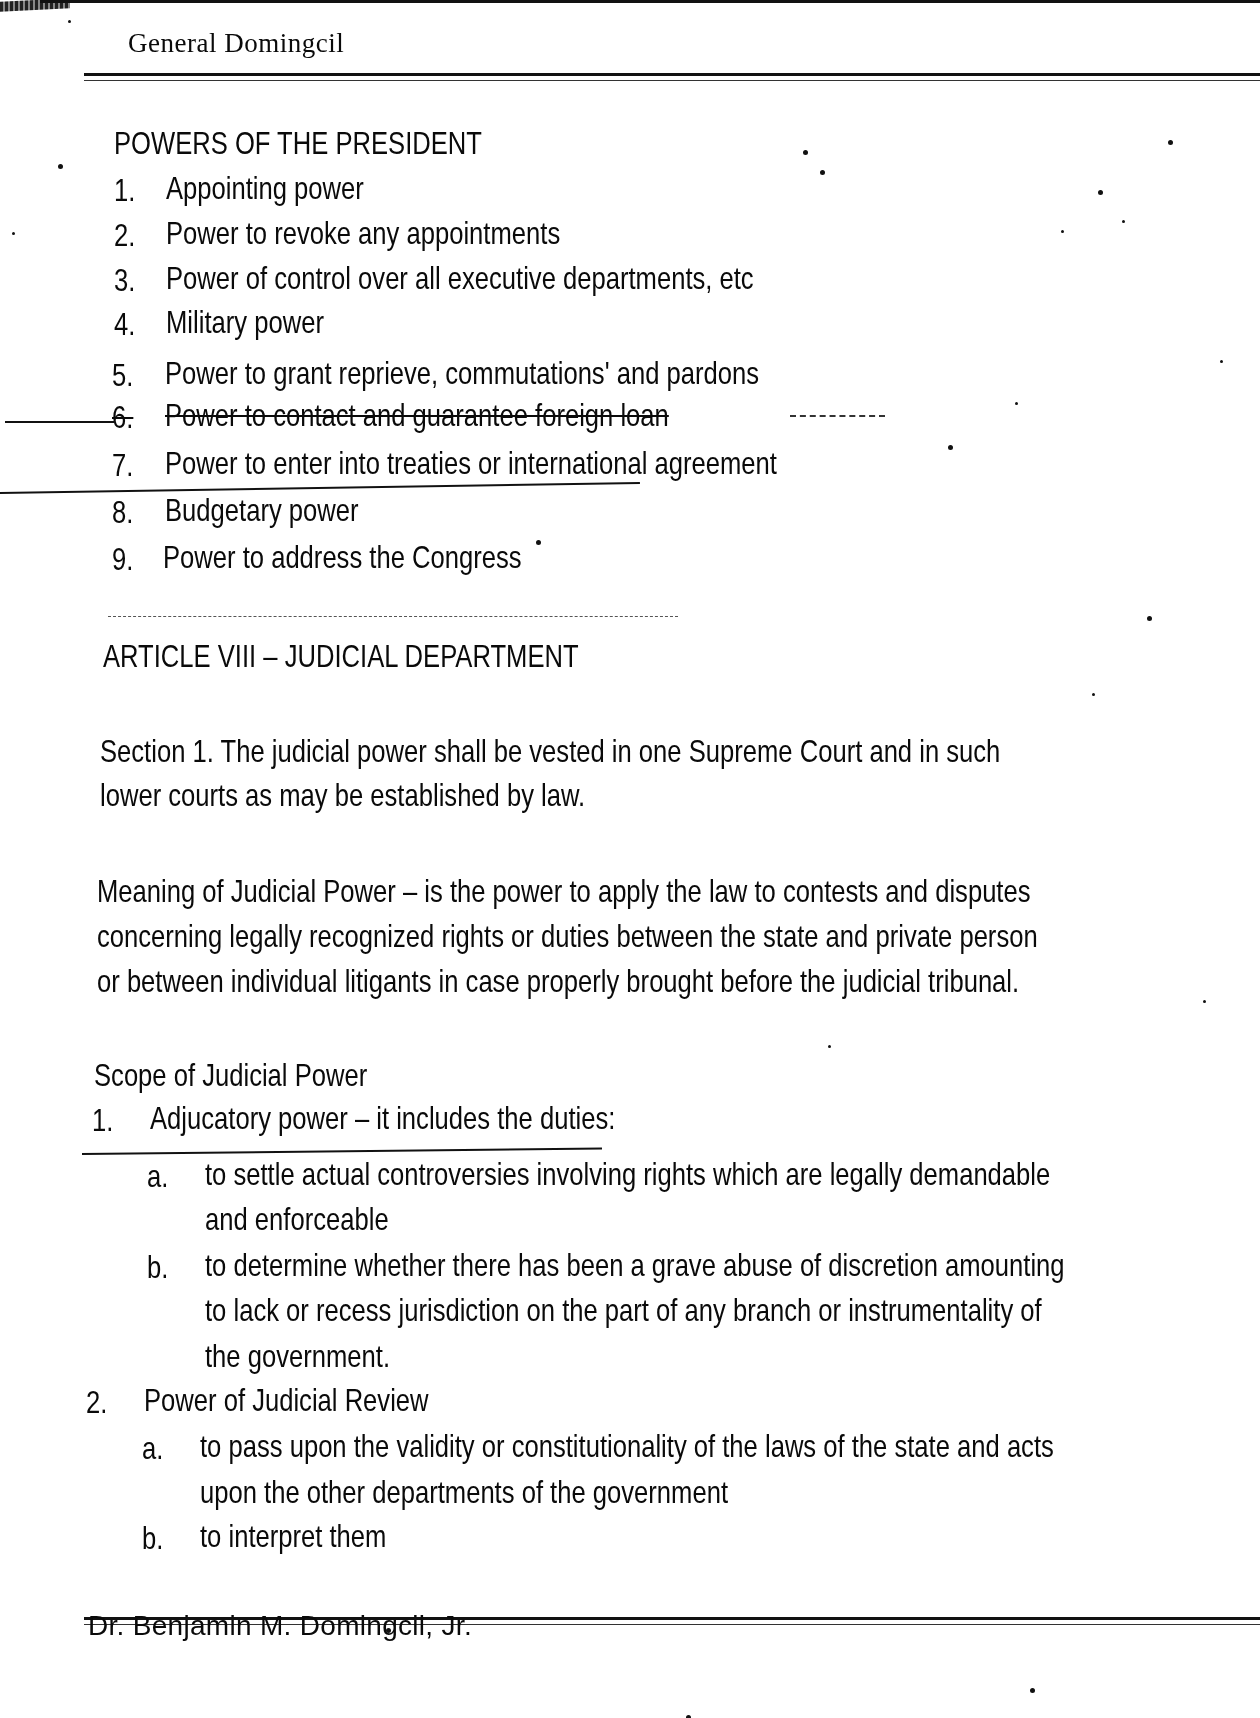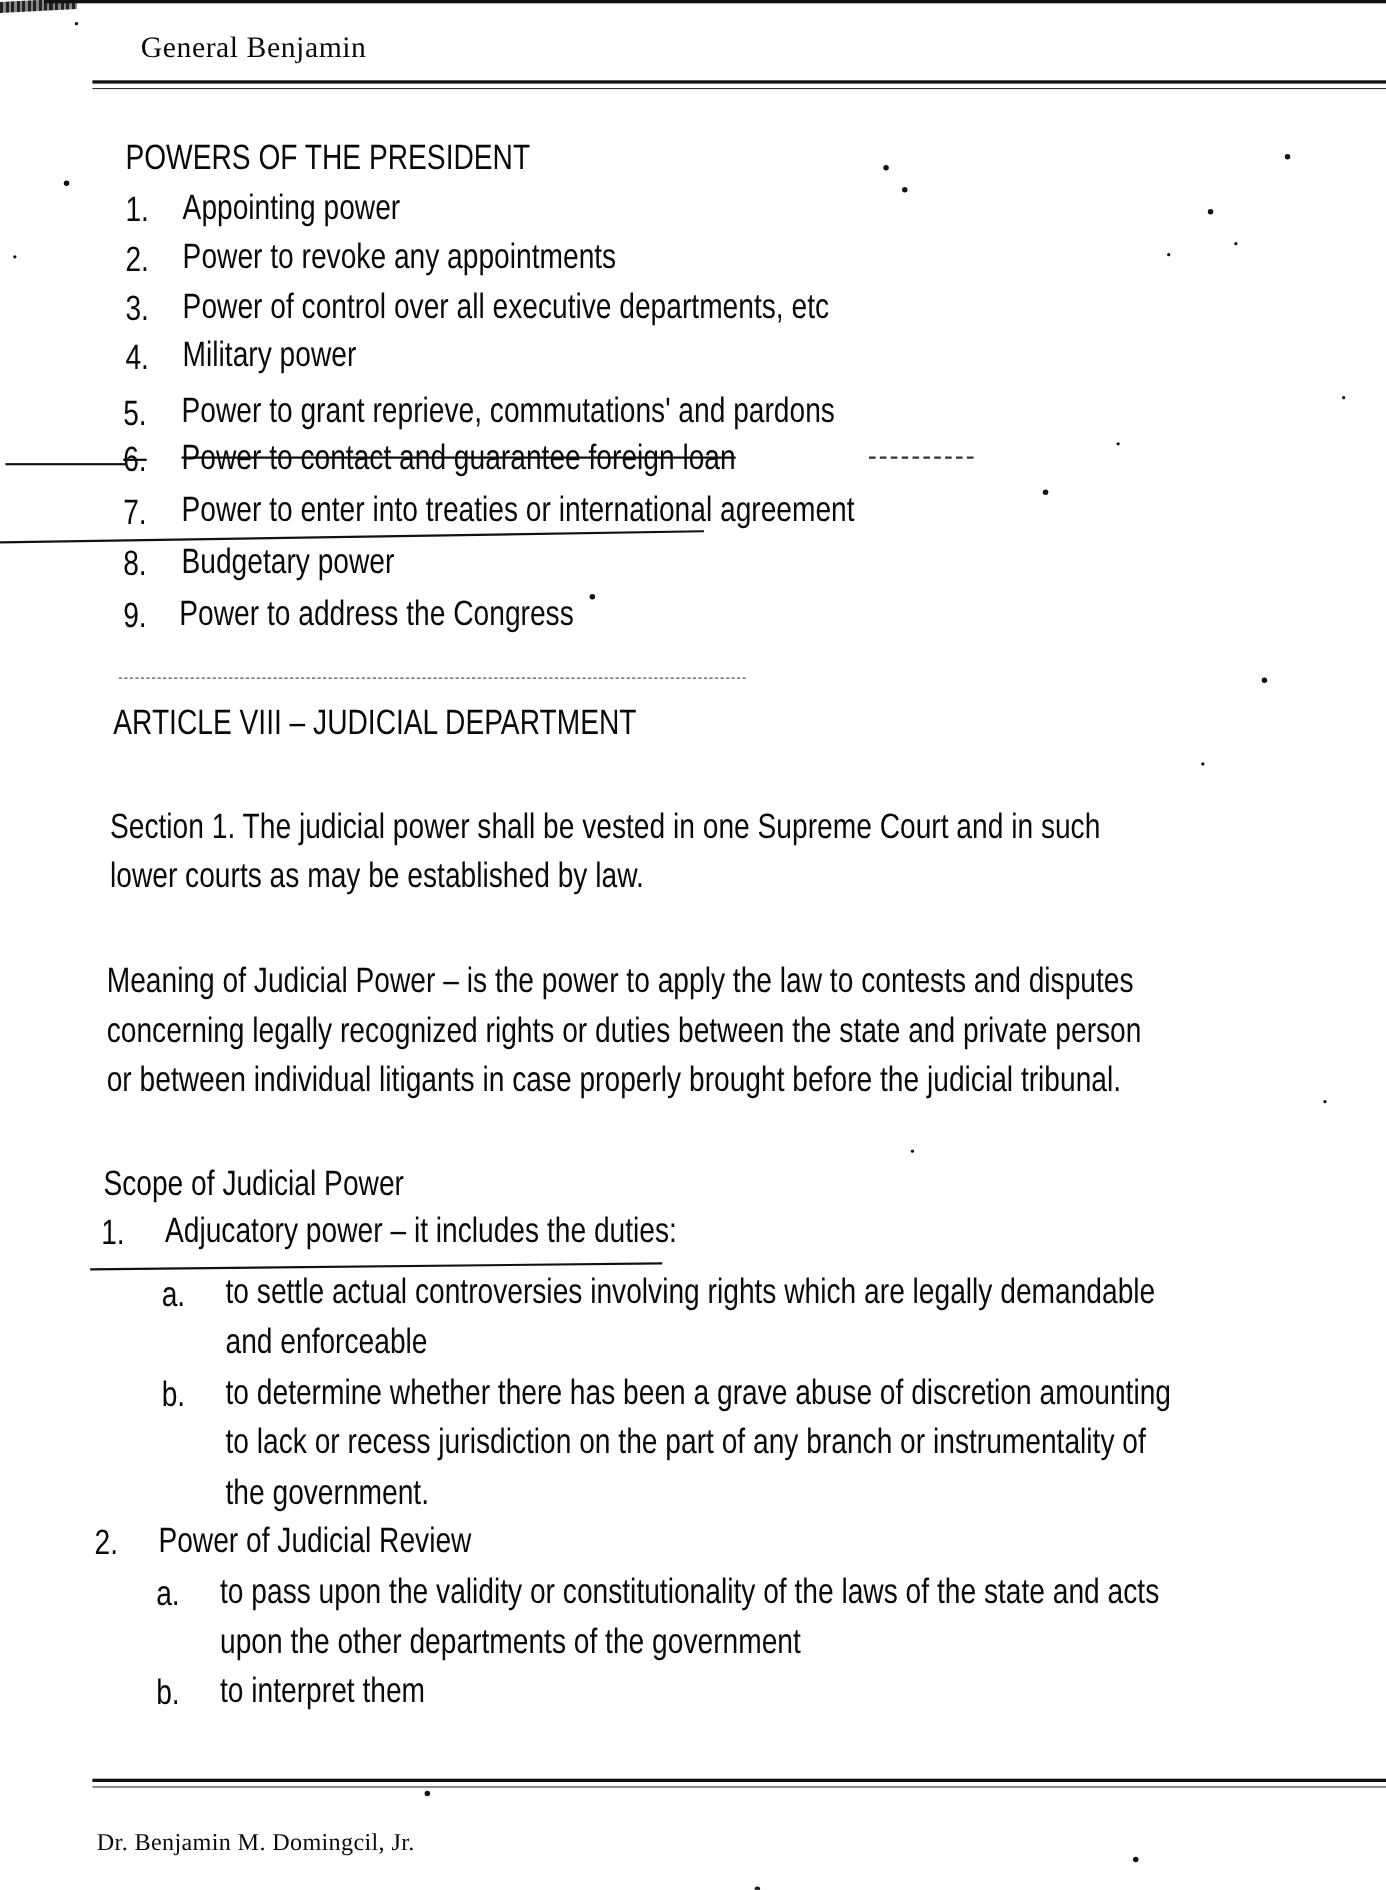"General Benjamin" div.header-title { text: Benjamin -> Domingcil }
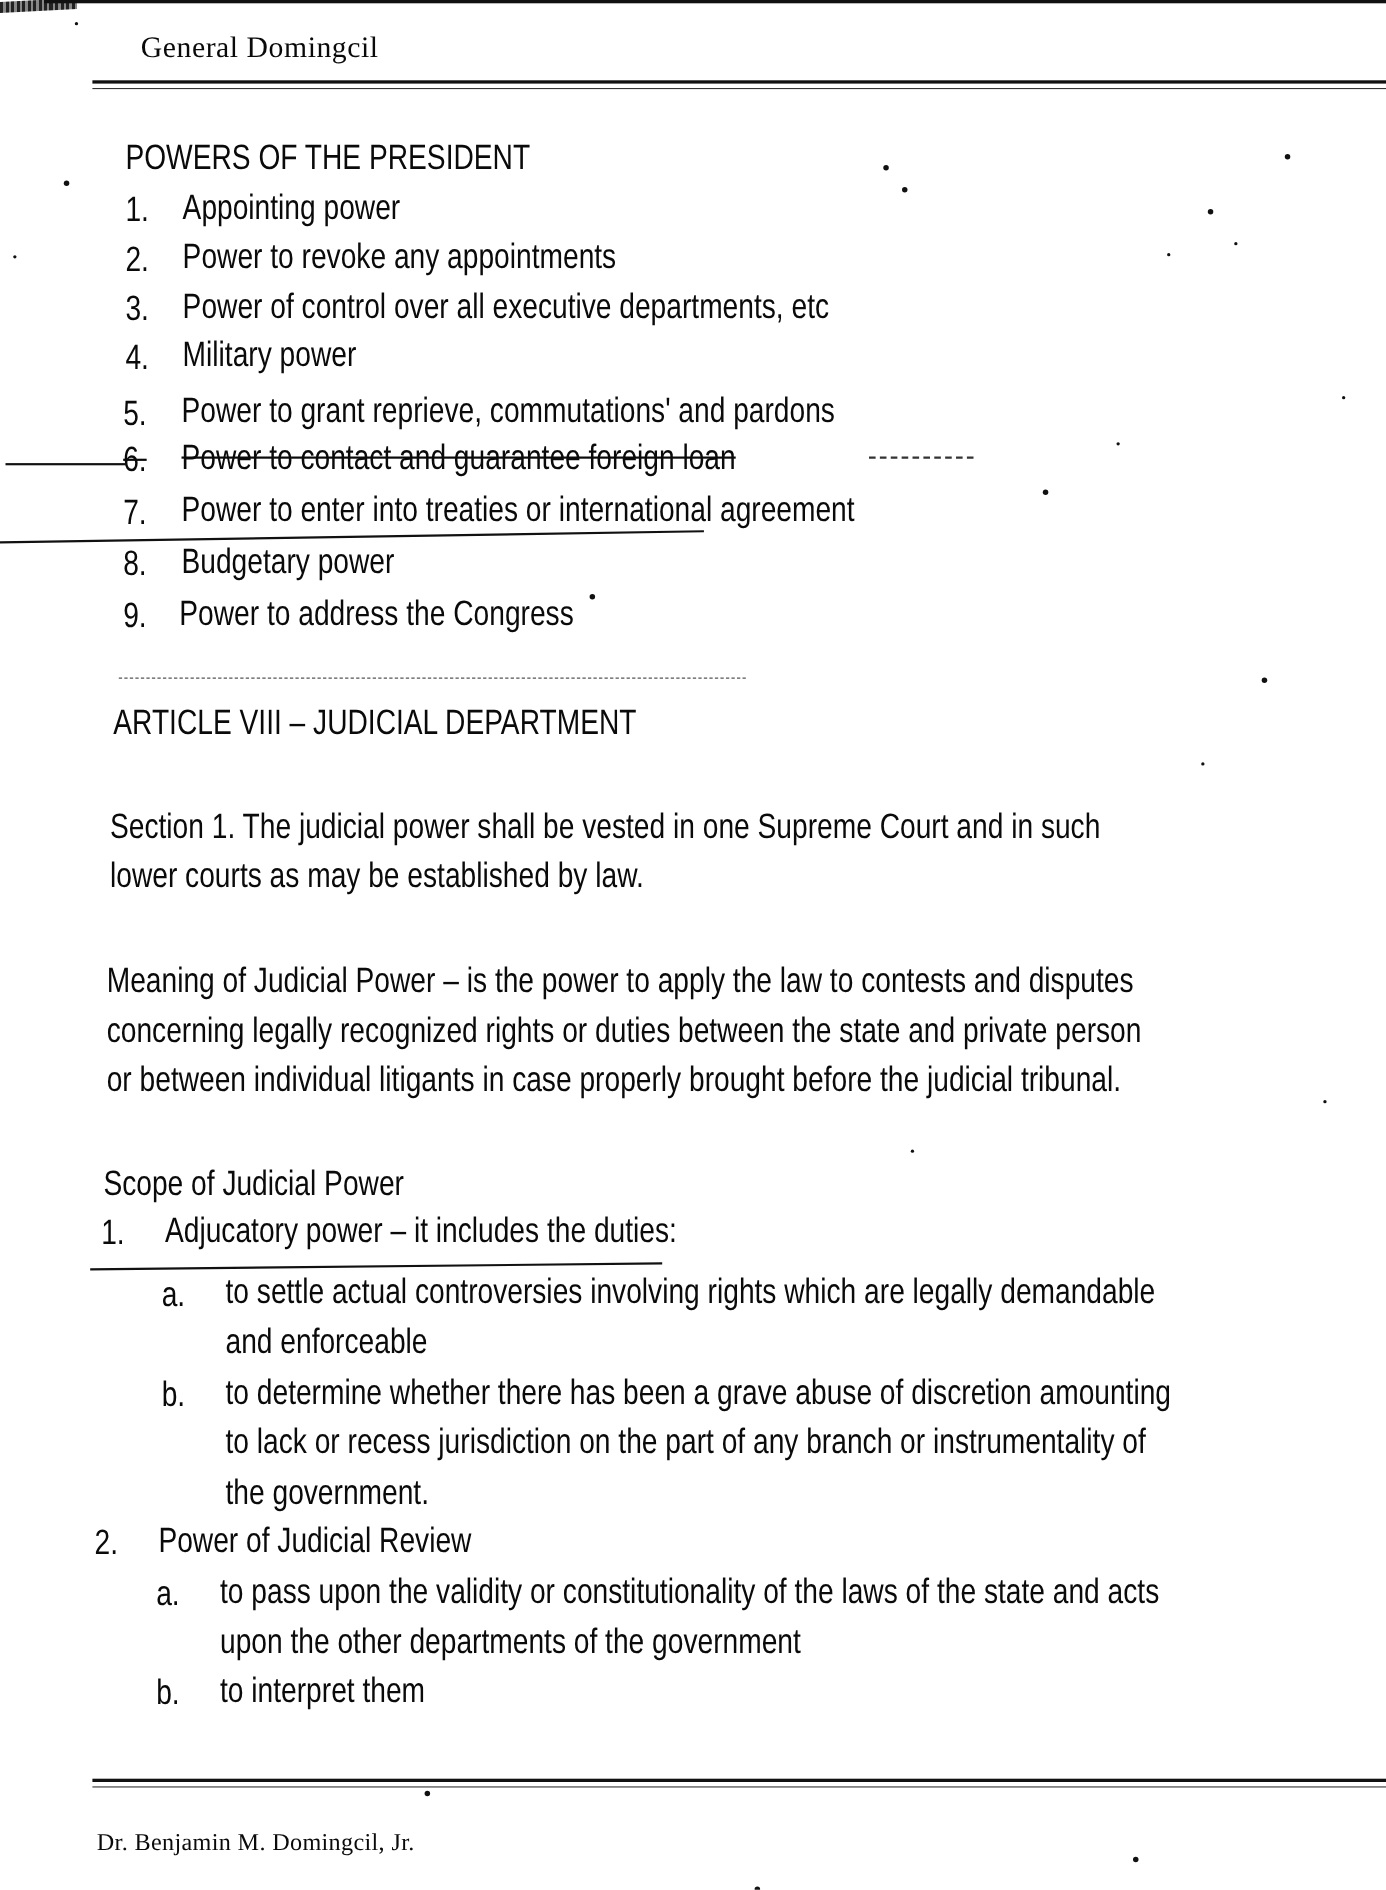"Dr. Benjamin M. Domingcil, Jr." .footer-author { font-family: Liberation Serif, serif -> Liberation Sans, sans-serif; font-size: 22px -> 28px; top: 1662px -> 1610px }
